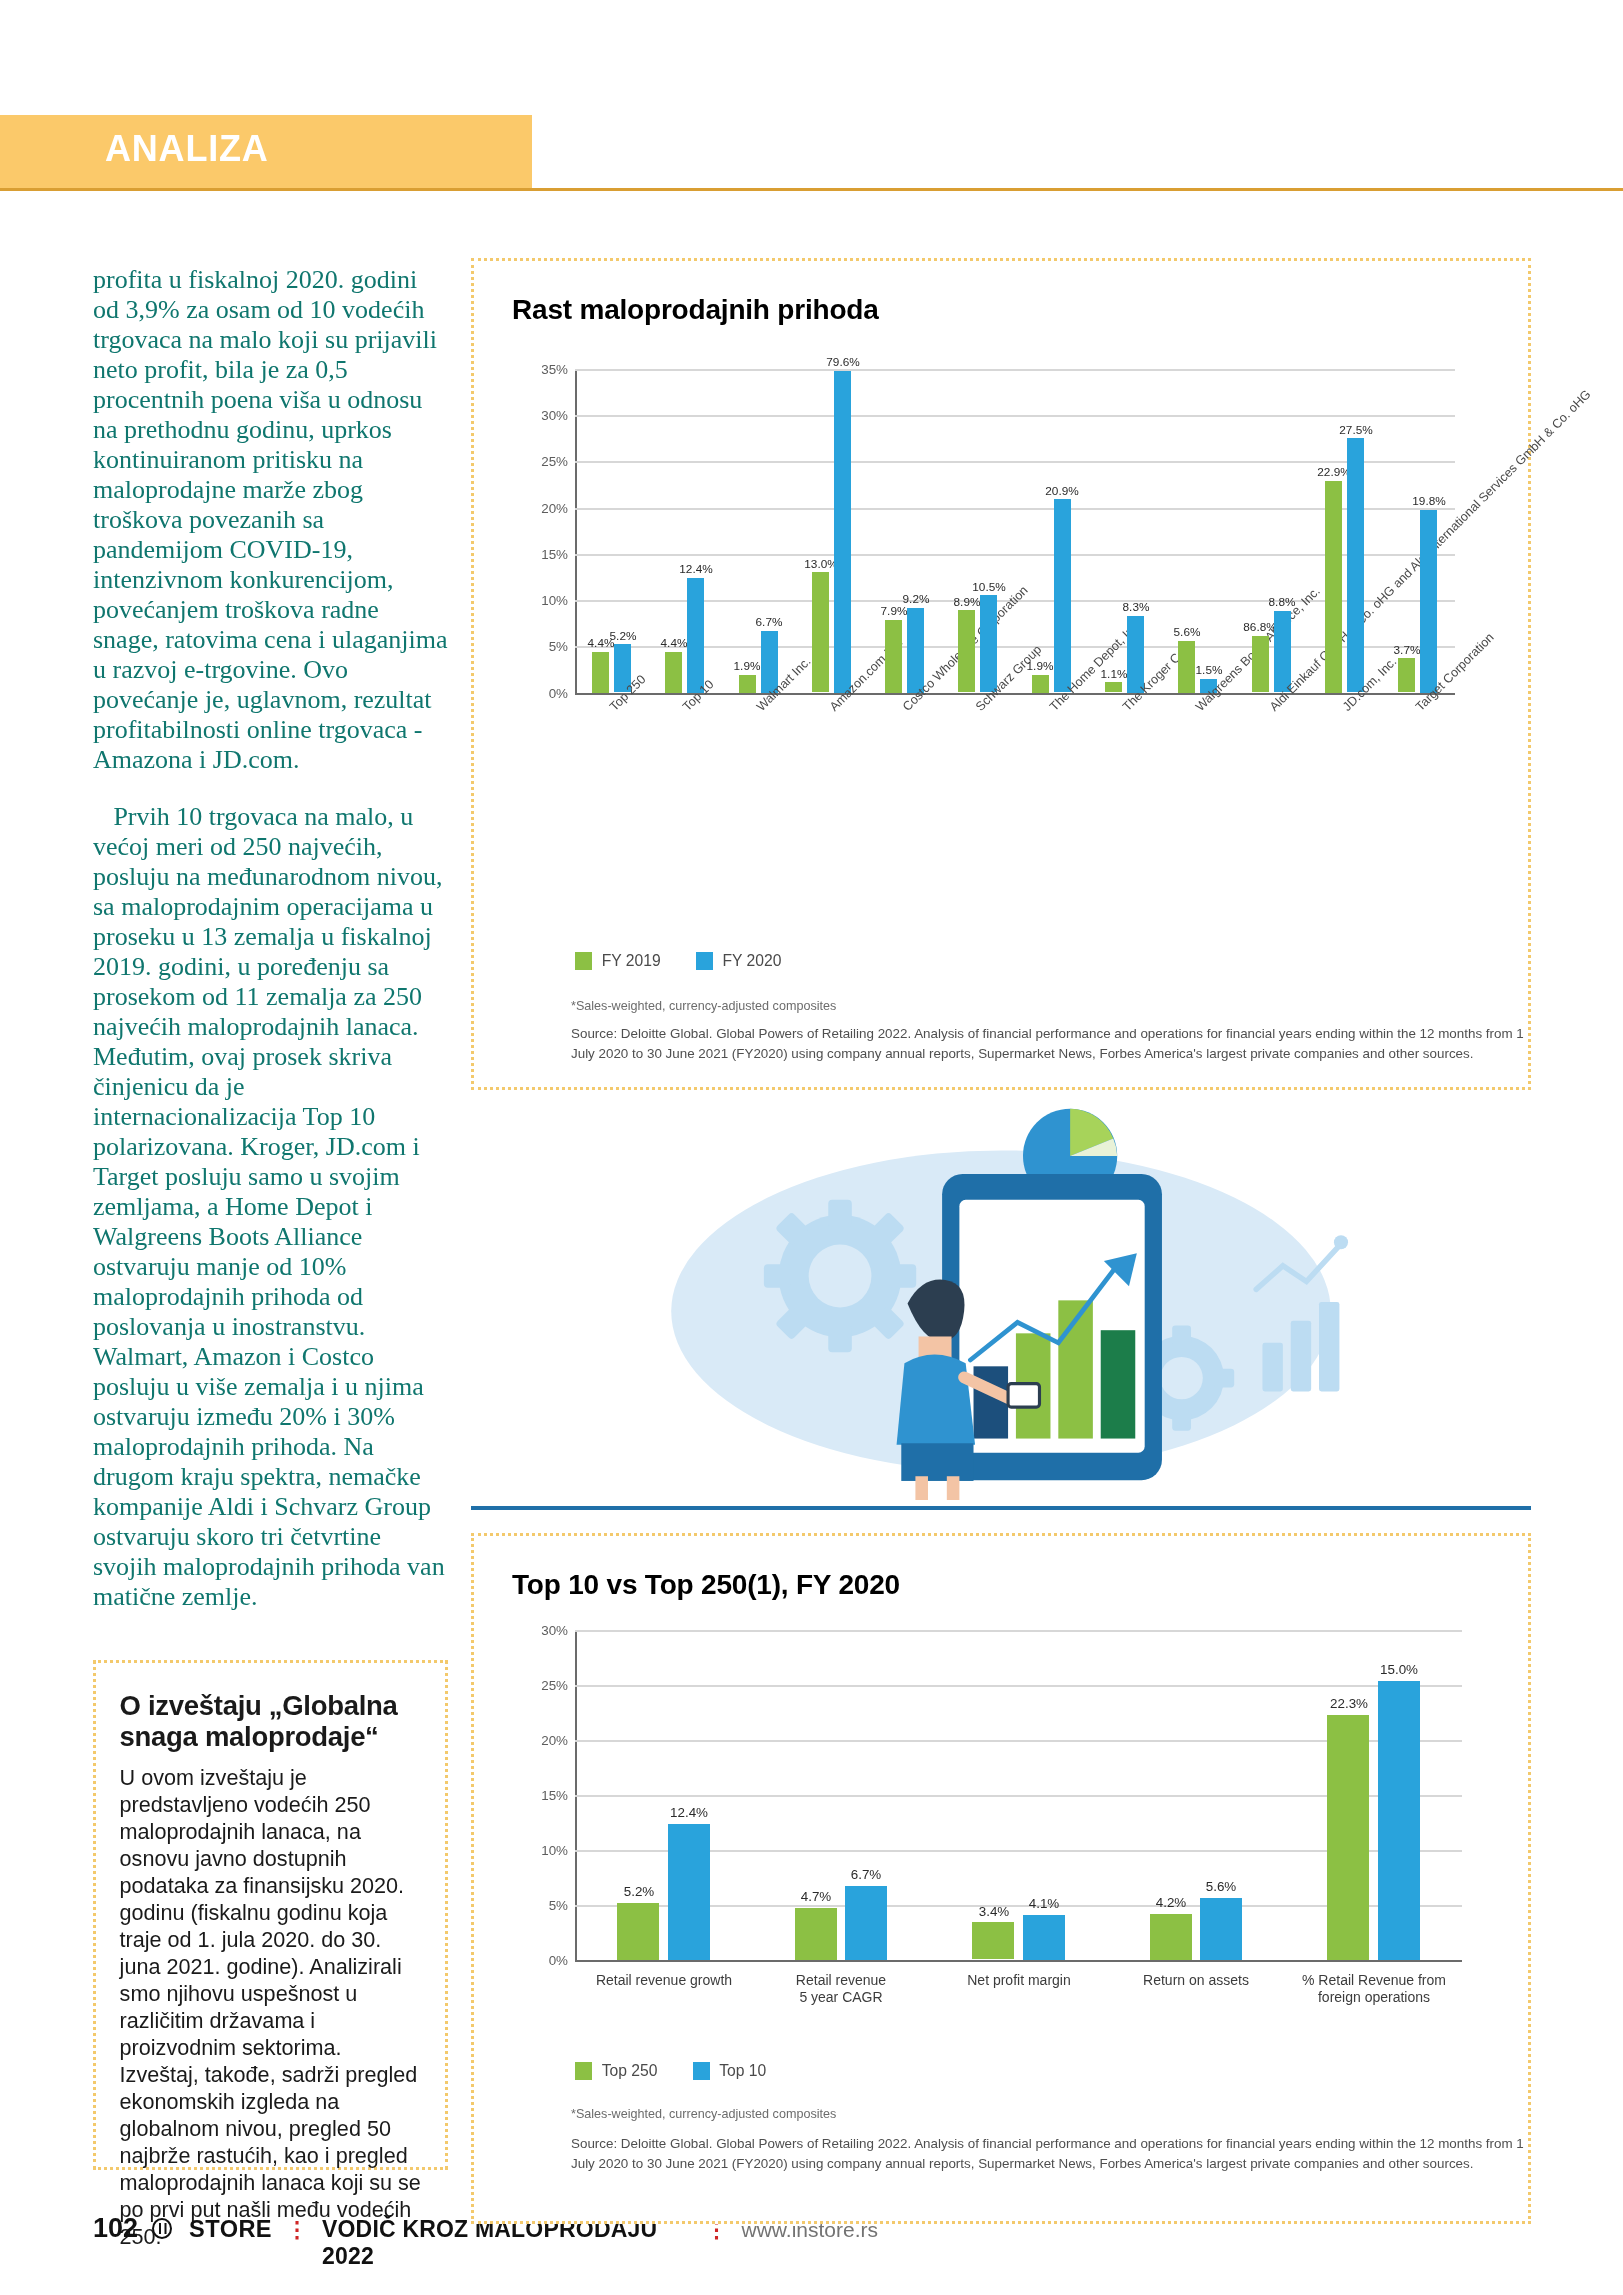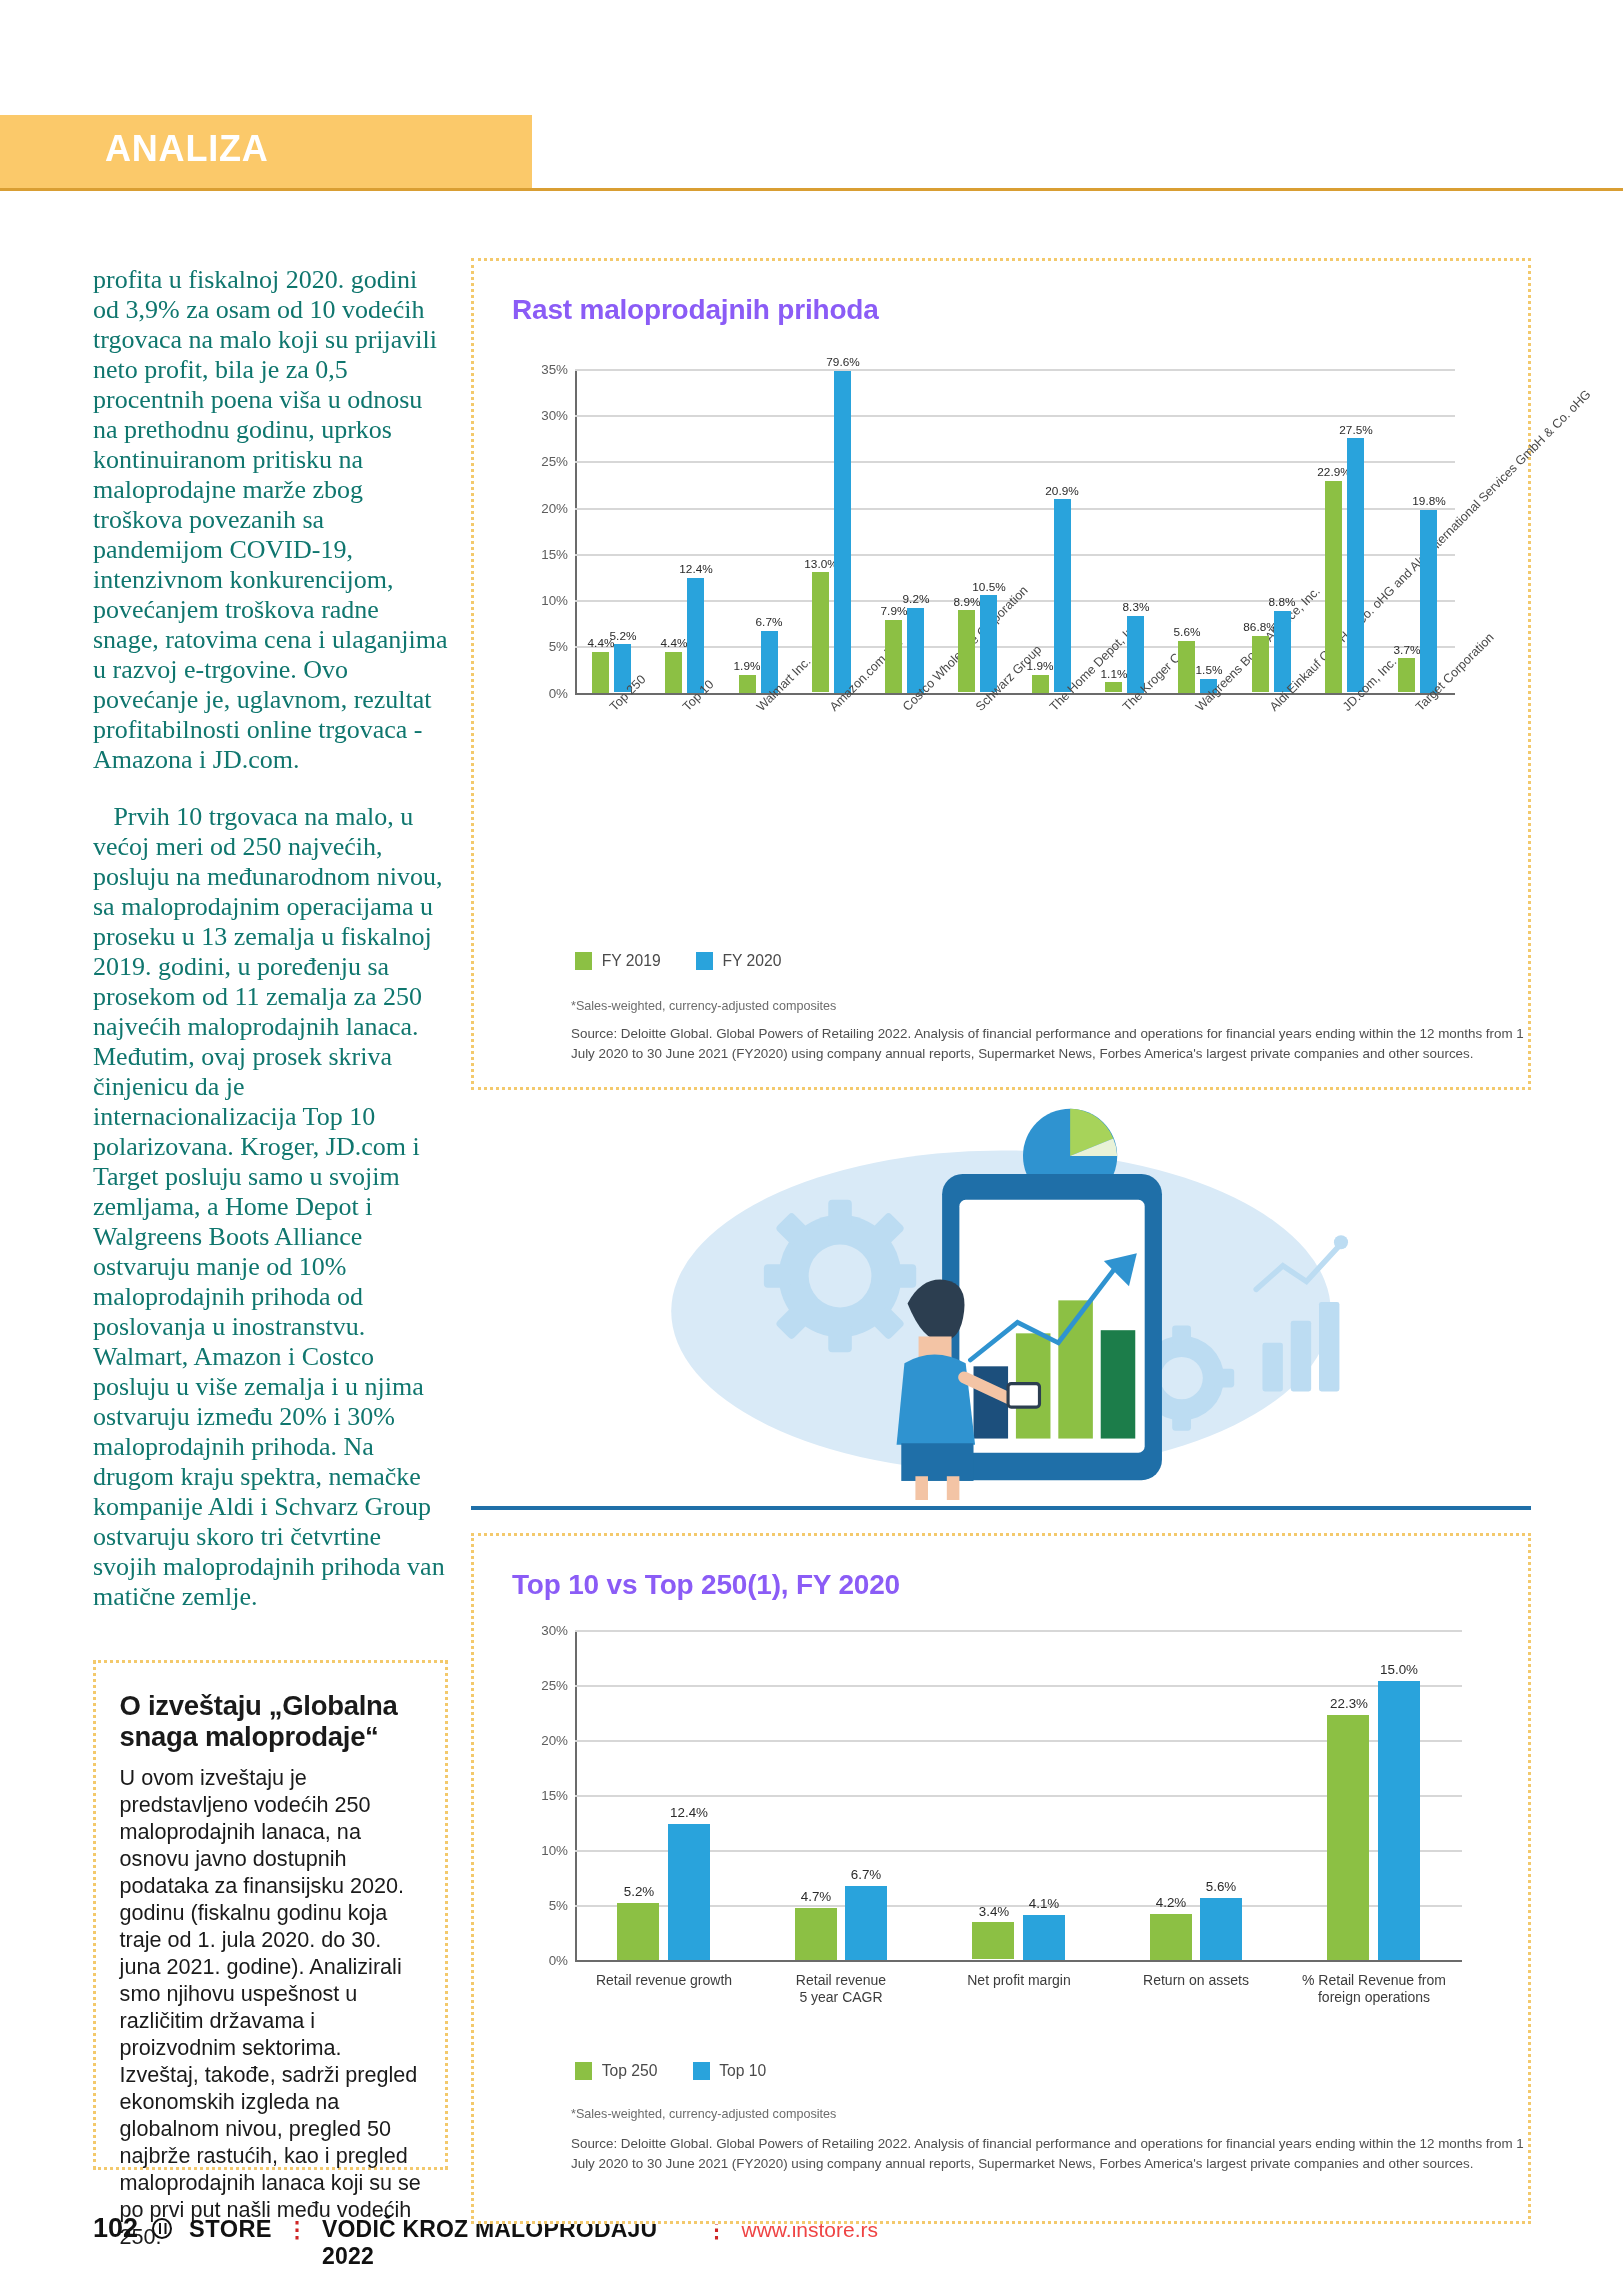"Rast maloprodajnih prihoda" .panel-title { color: #8b5cf6 -> #000000 }
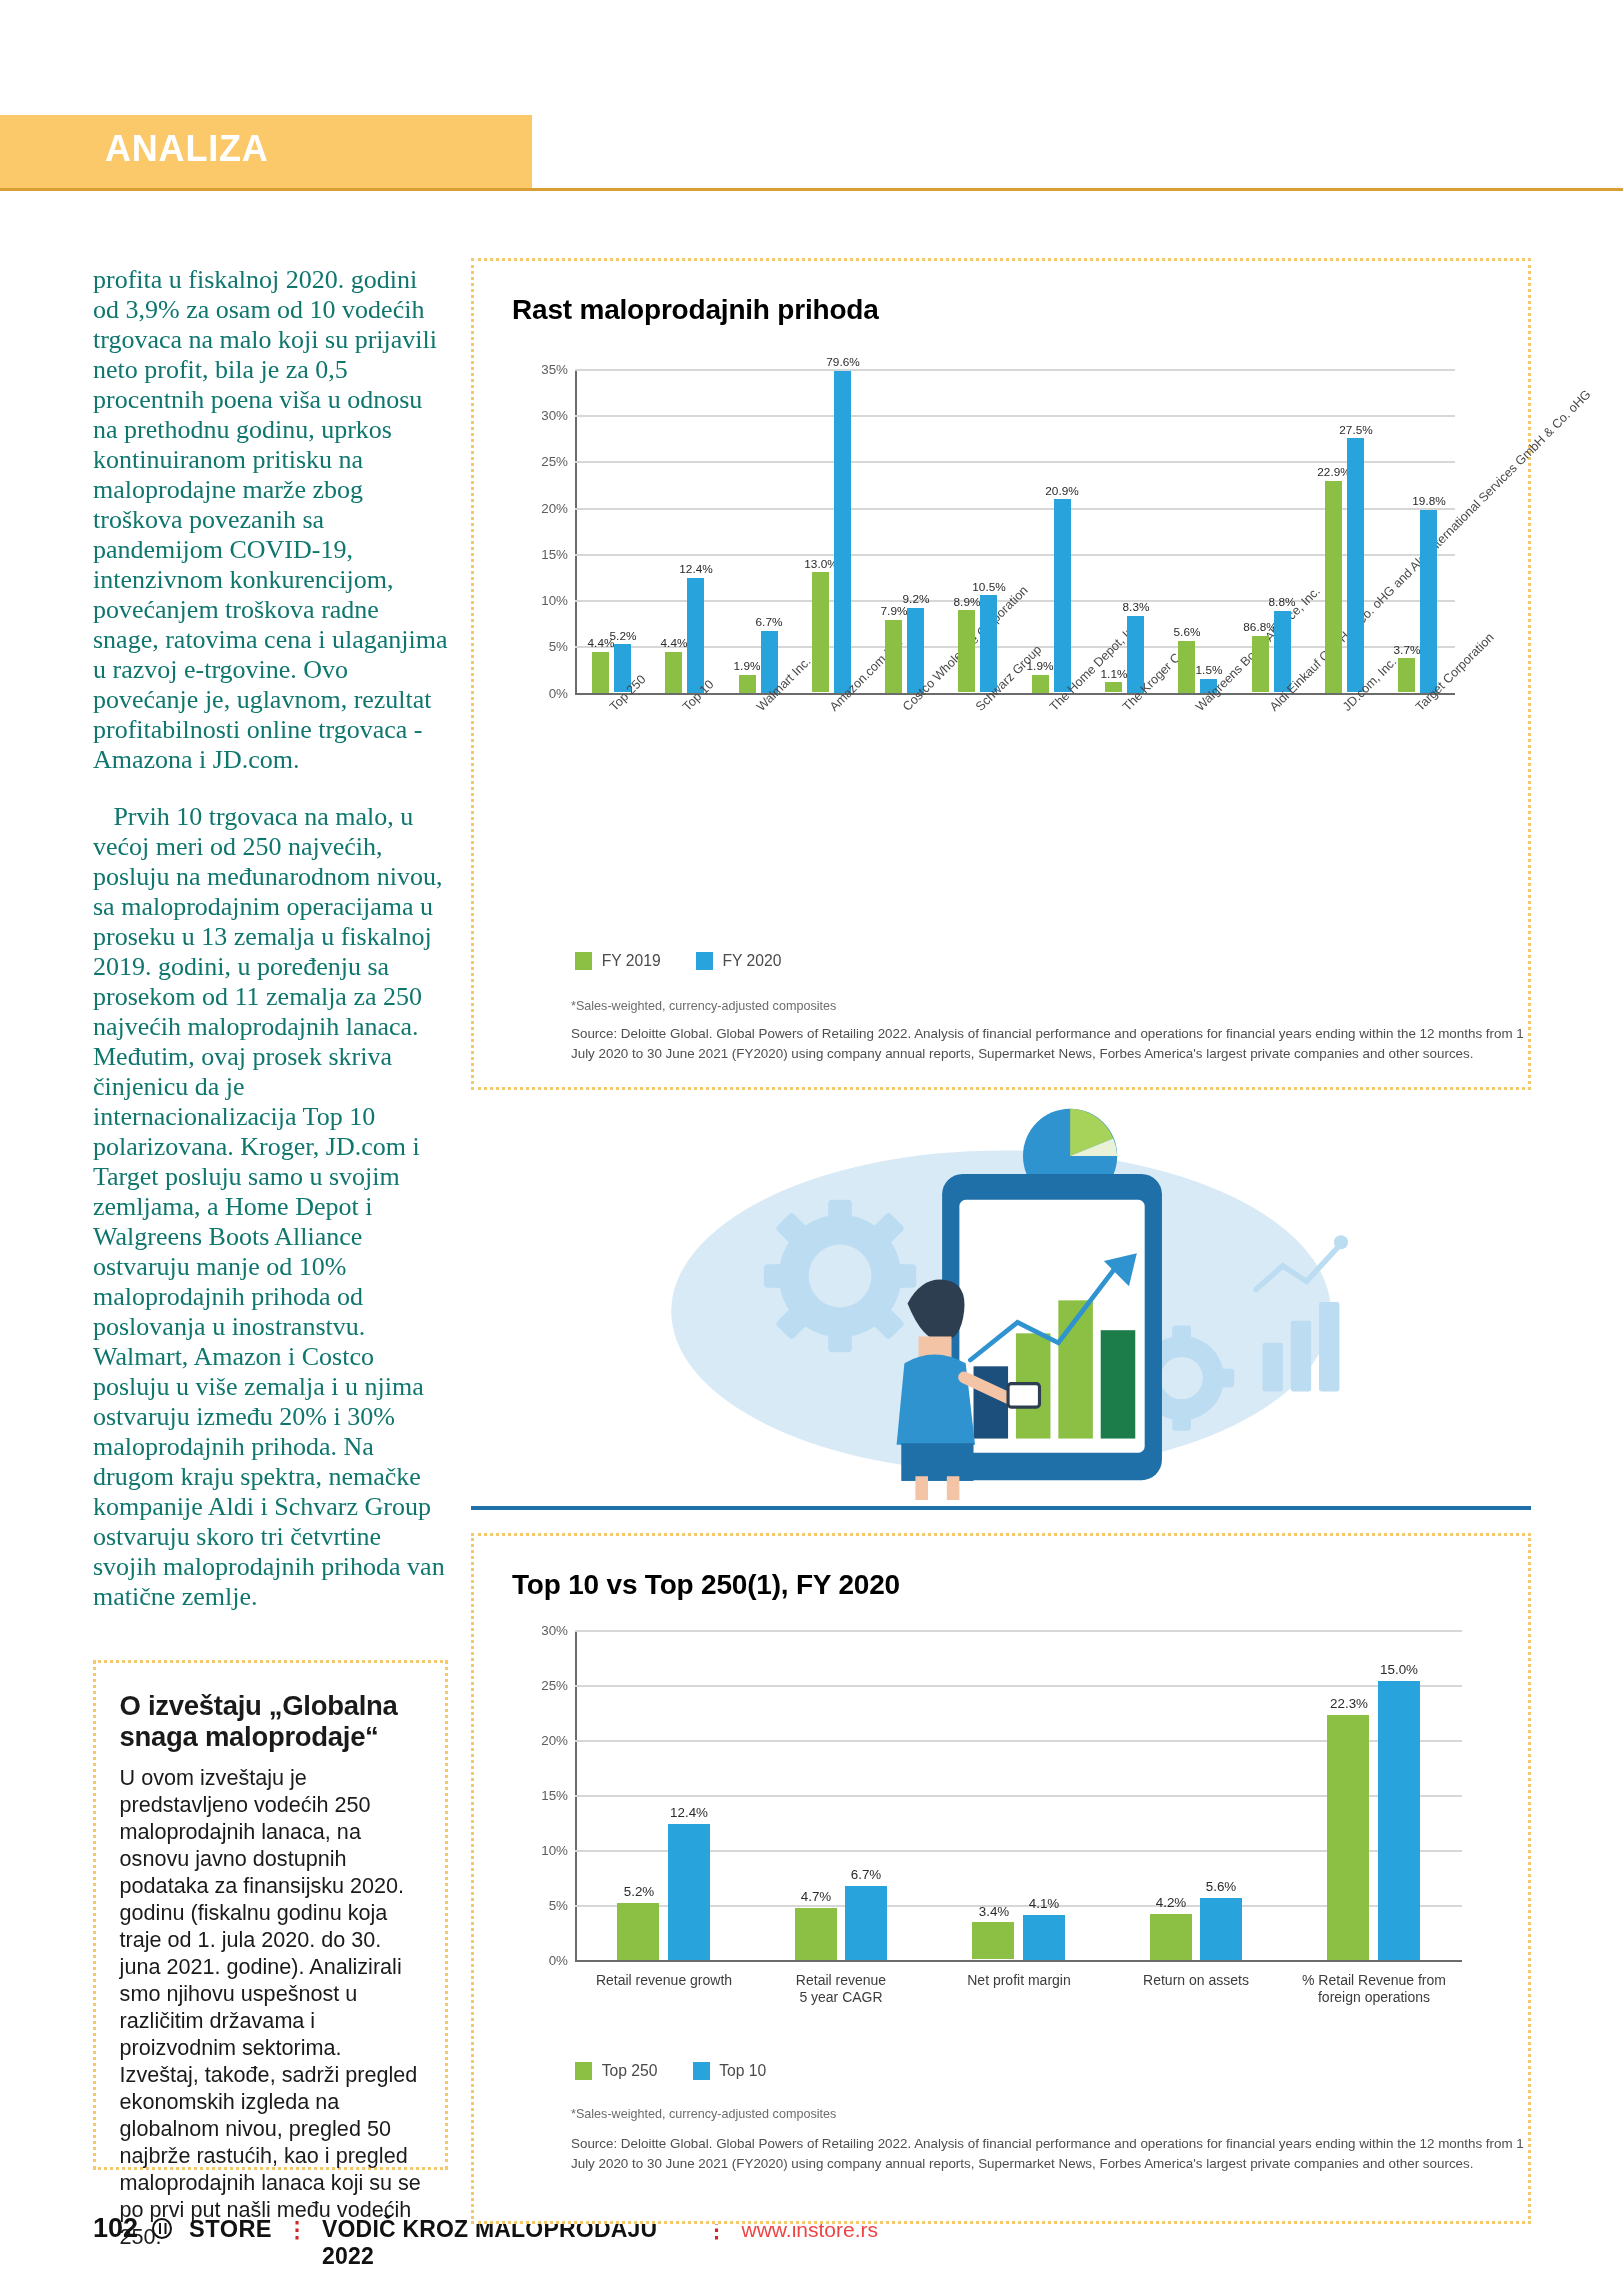"www.instore.rs" .footer-url { color: #ef4444 -> #737373 }
